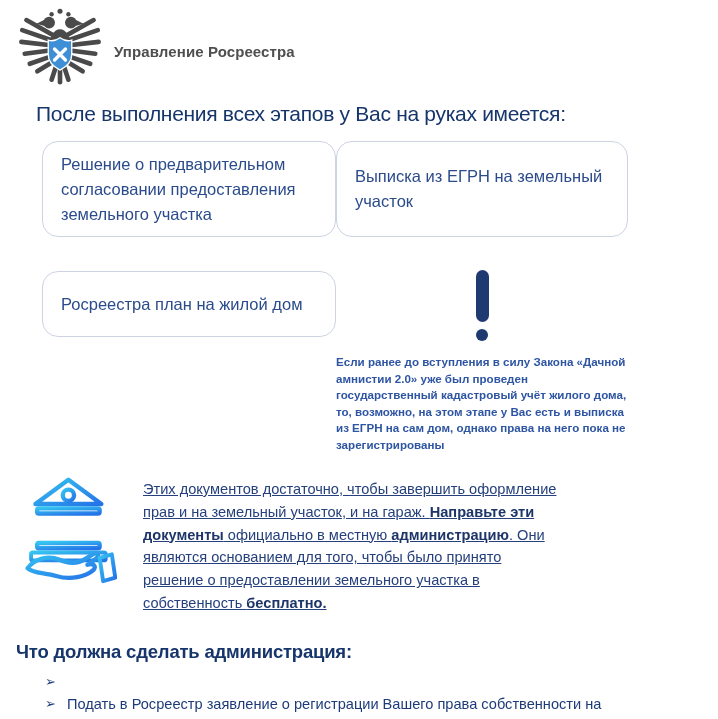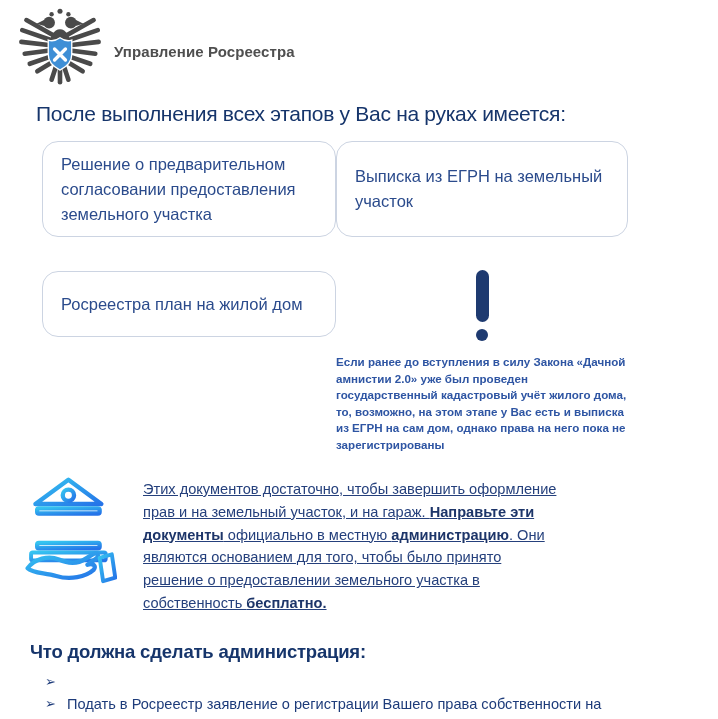"Что должна сделать администрация:" .admin-heading { margin: 26px 0 9px 30px -> 26px 0 9px 16px }
